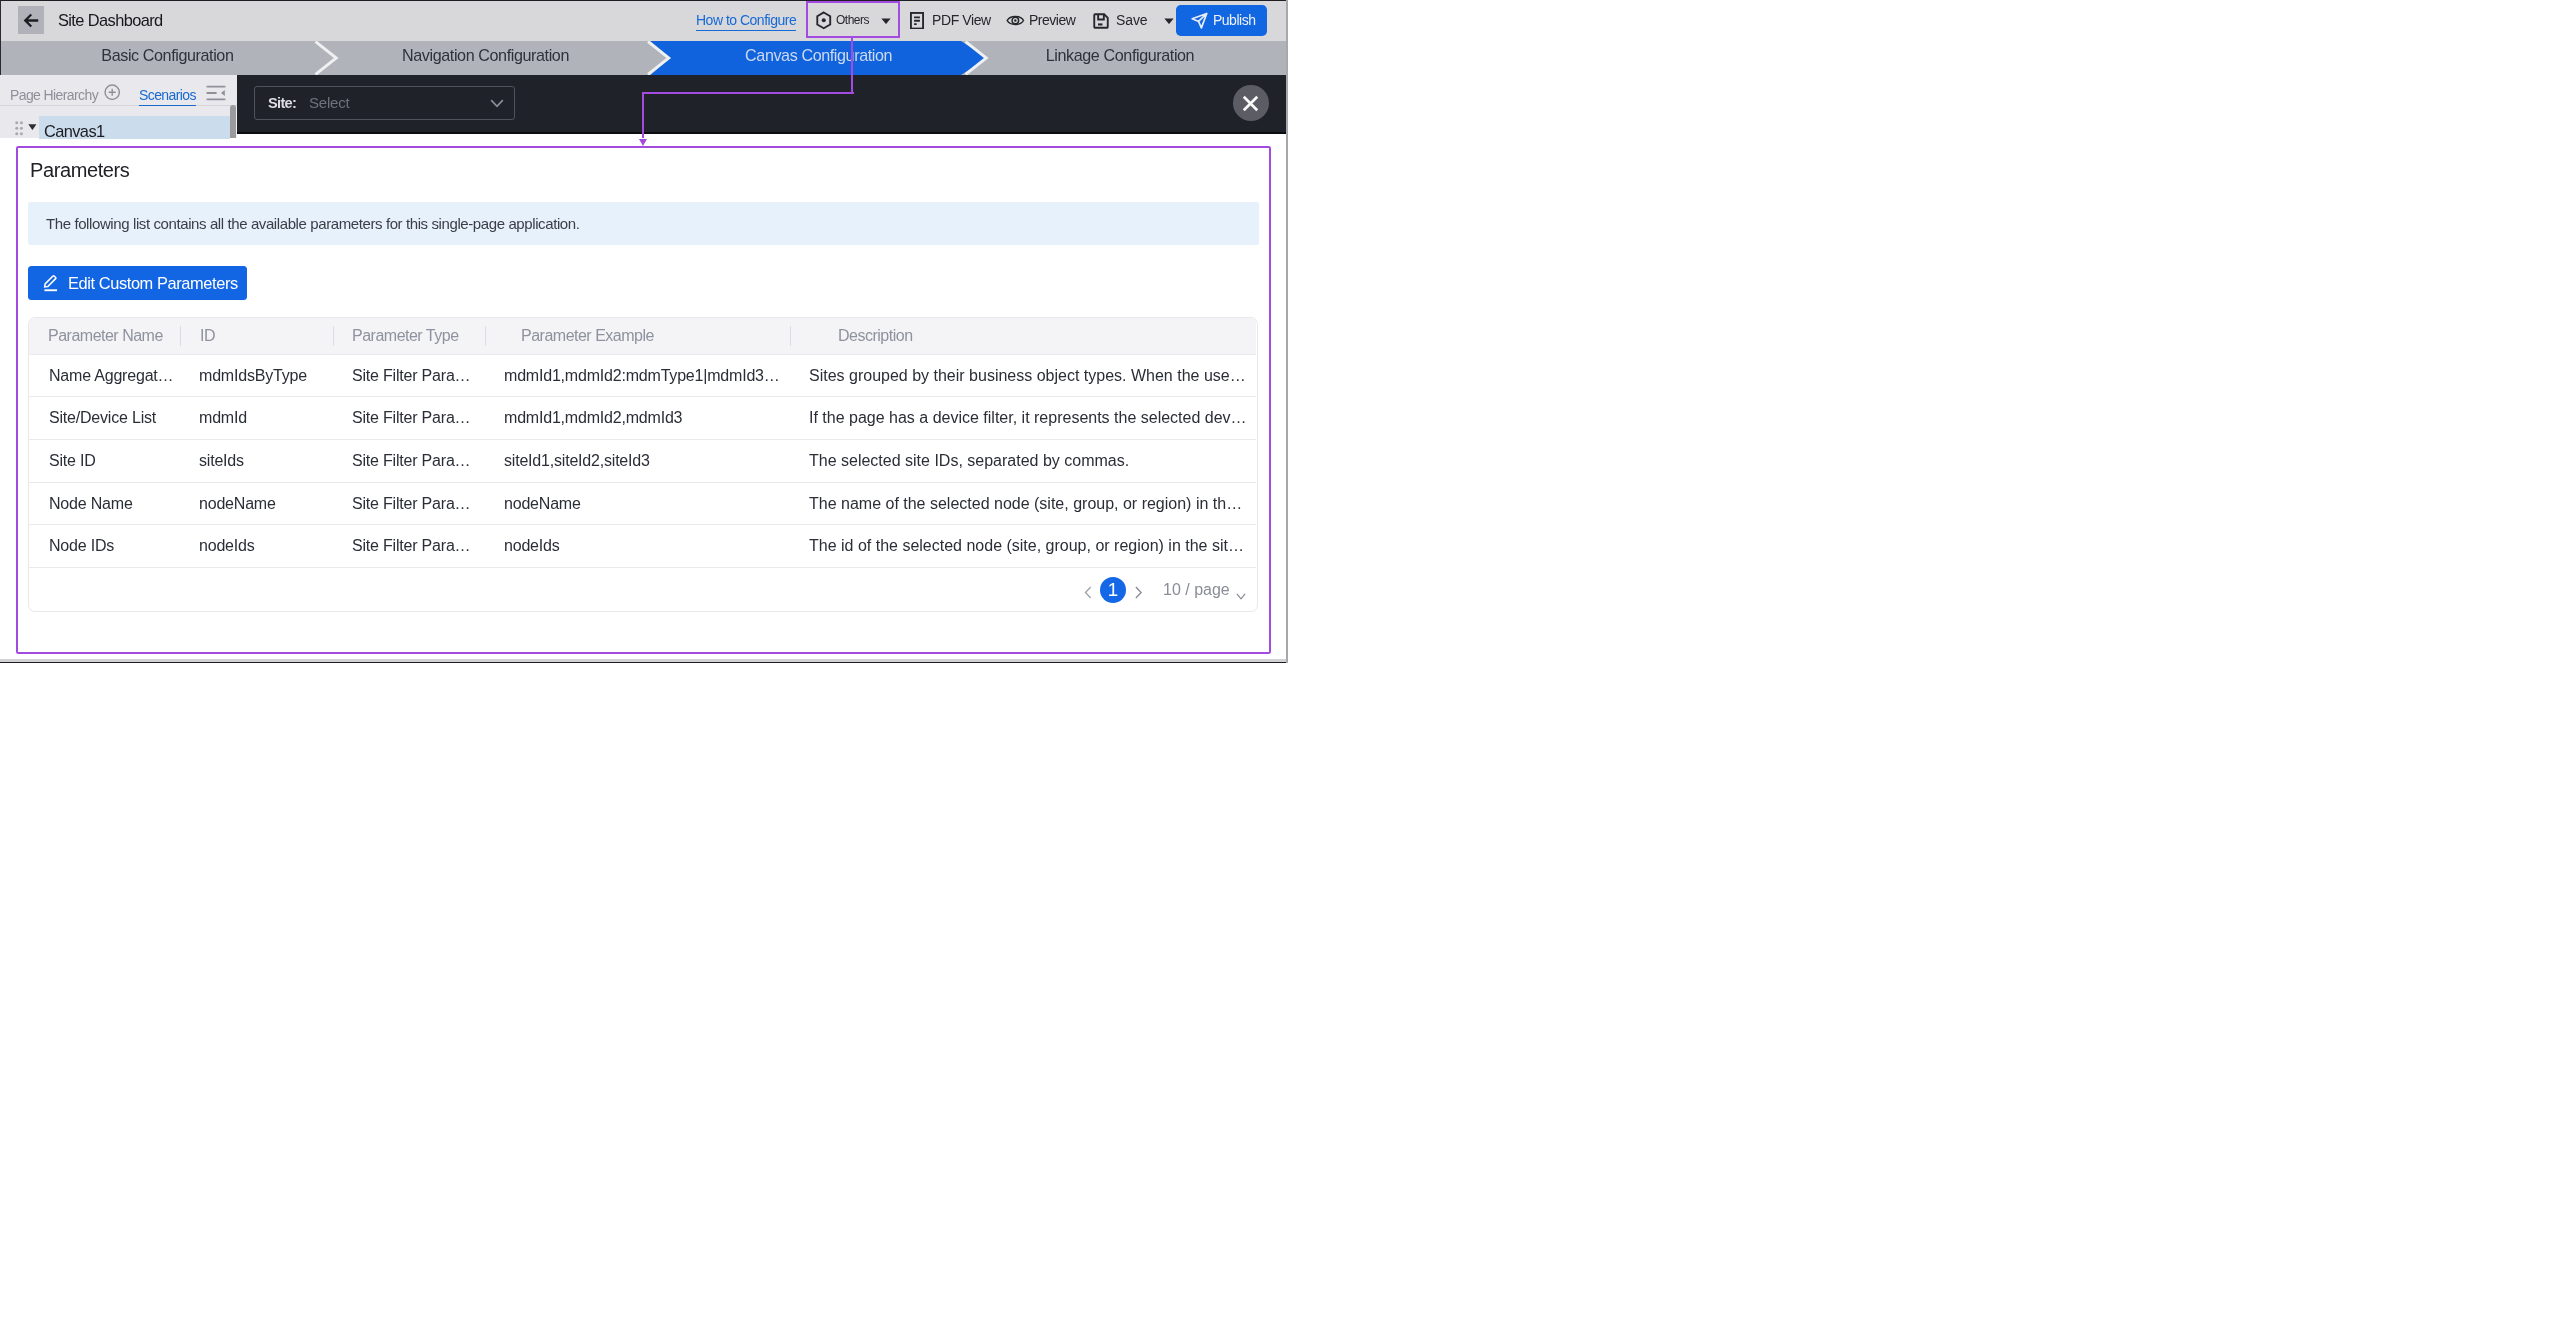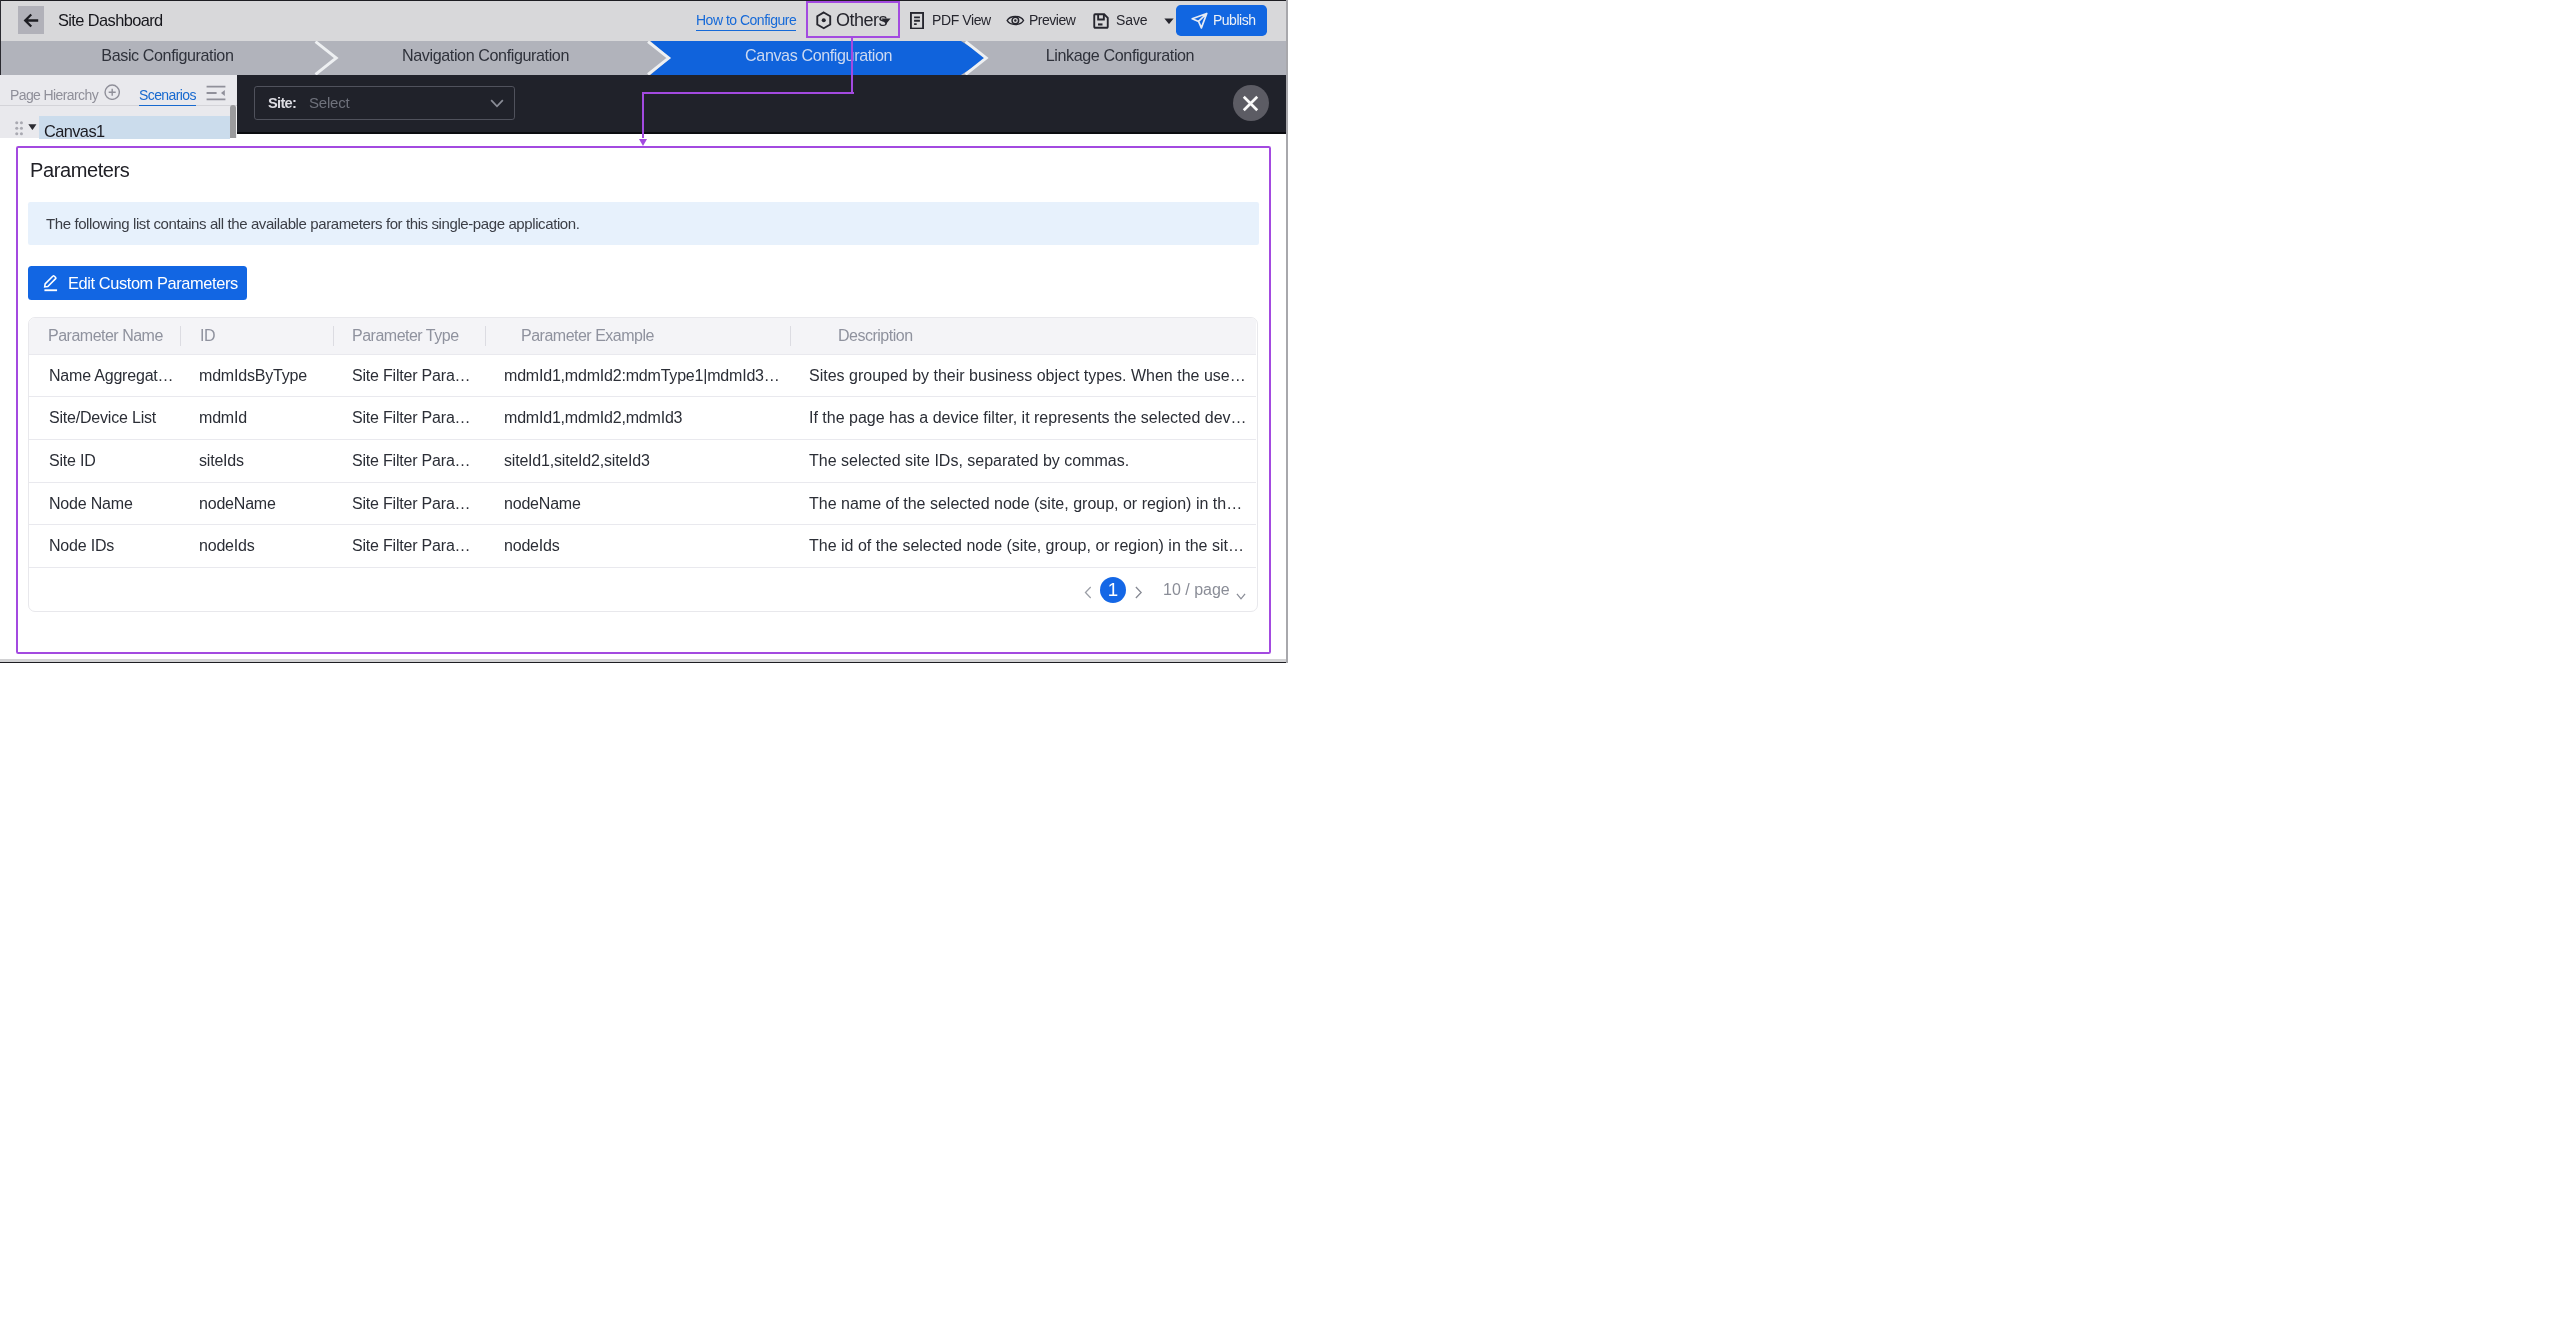"Others" div.abs { font-size: 18px -> 12px }
